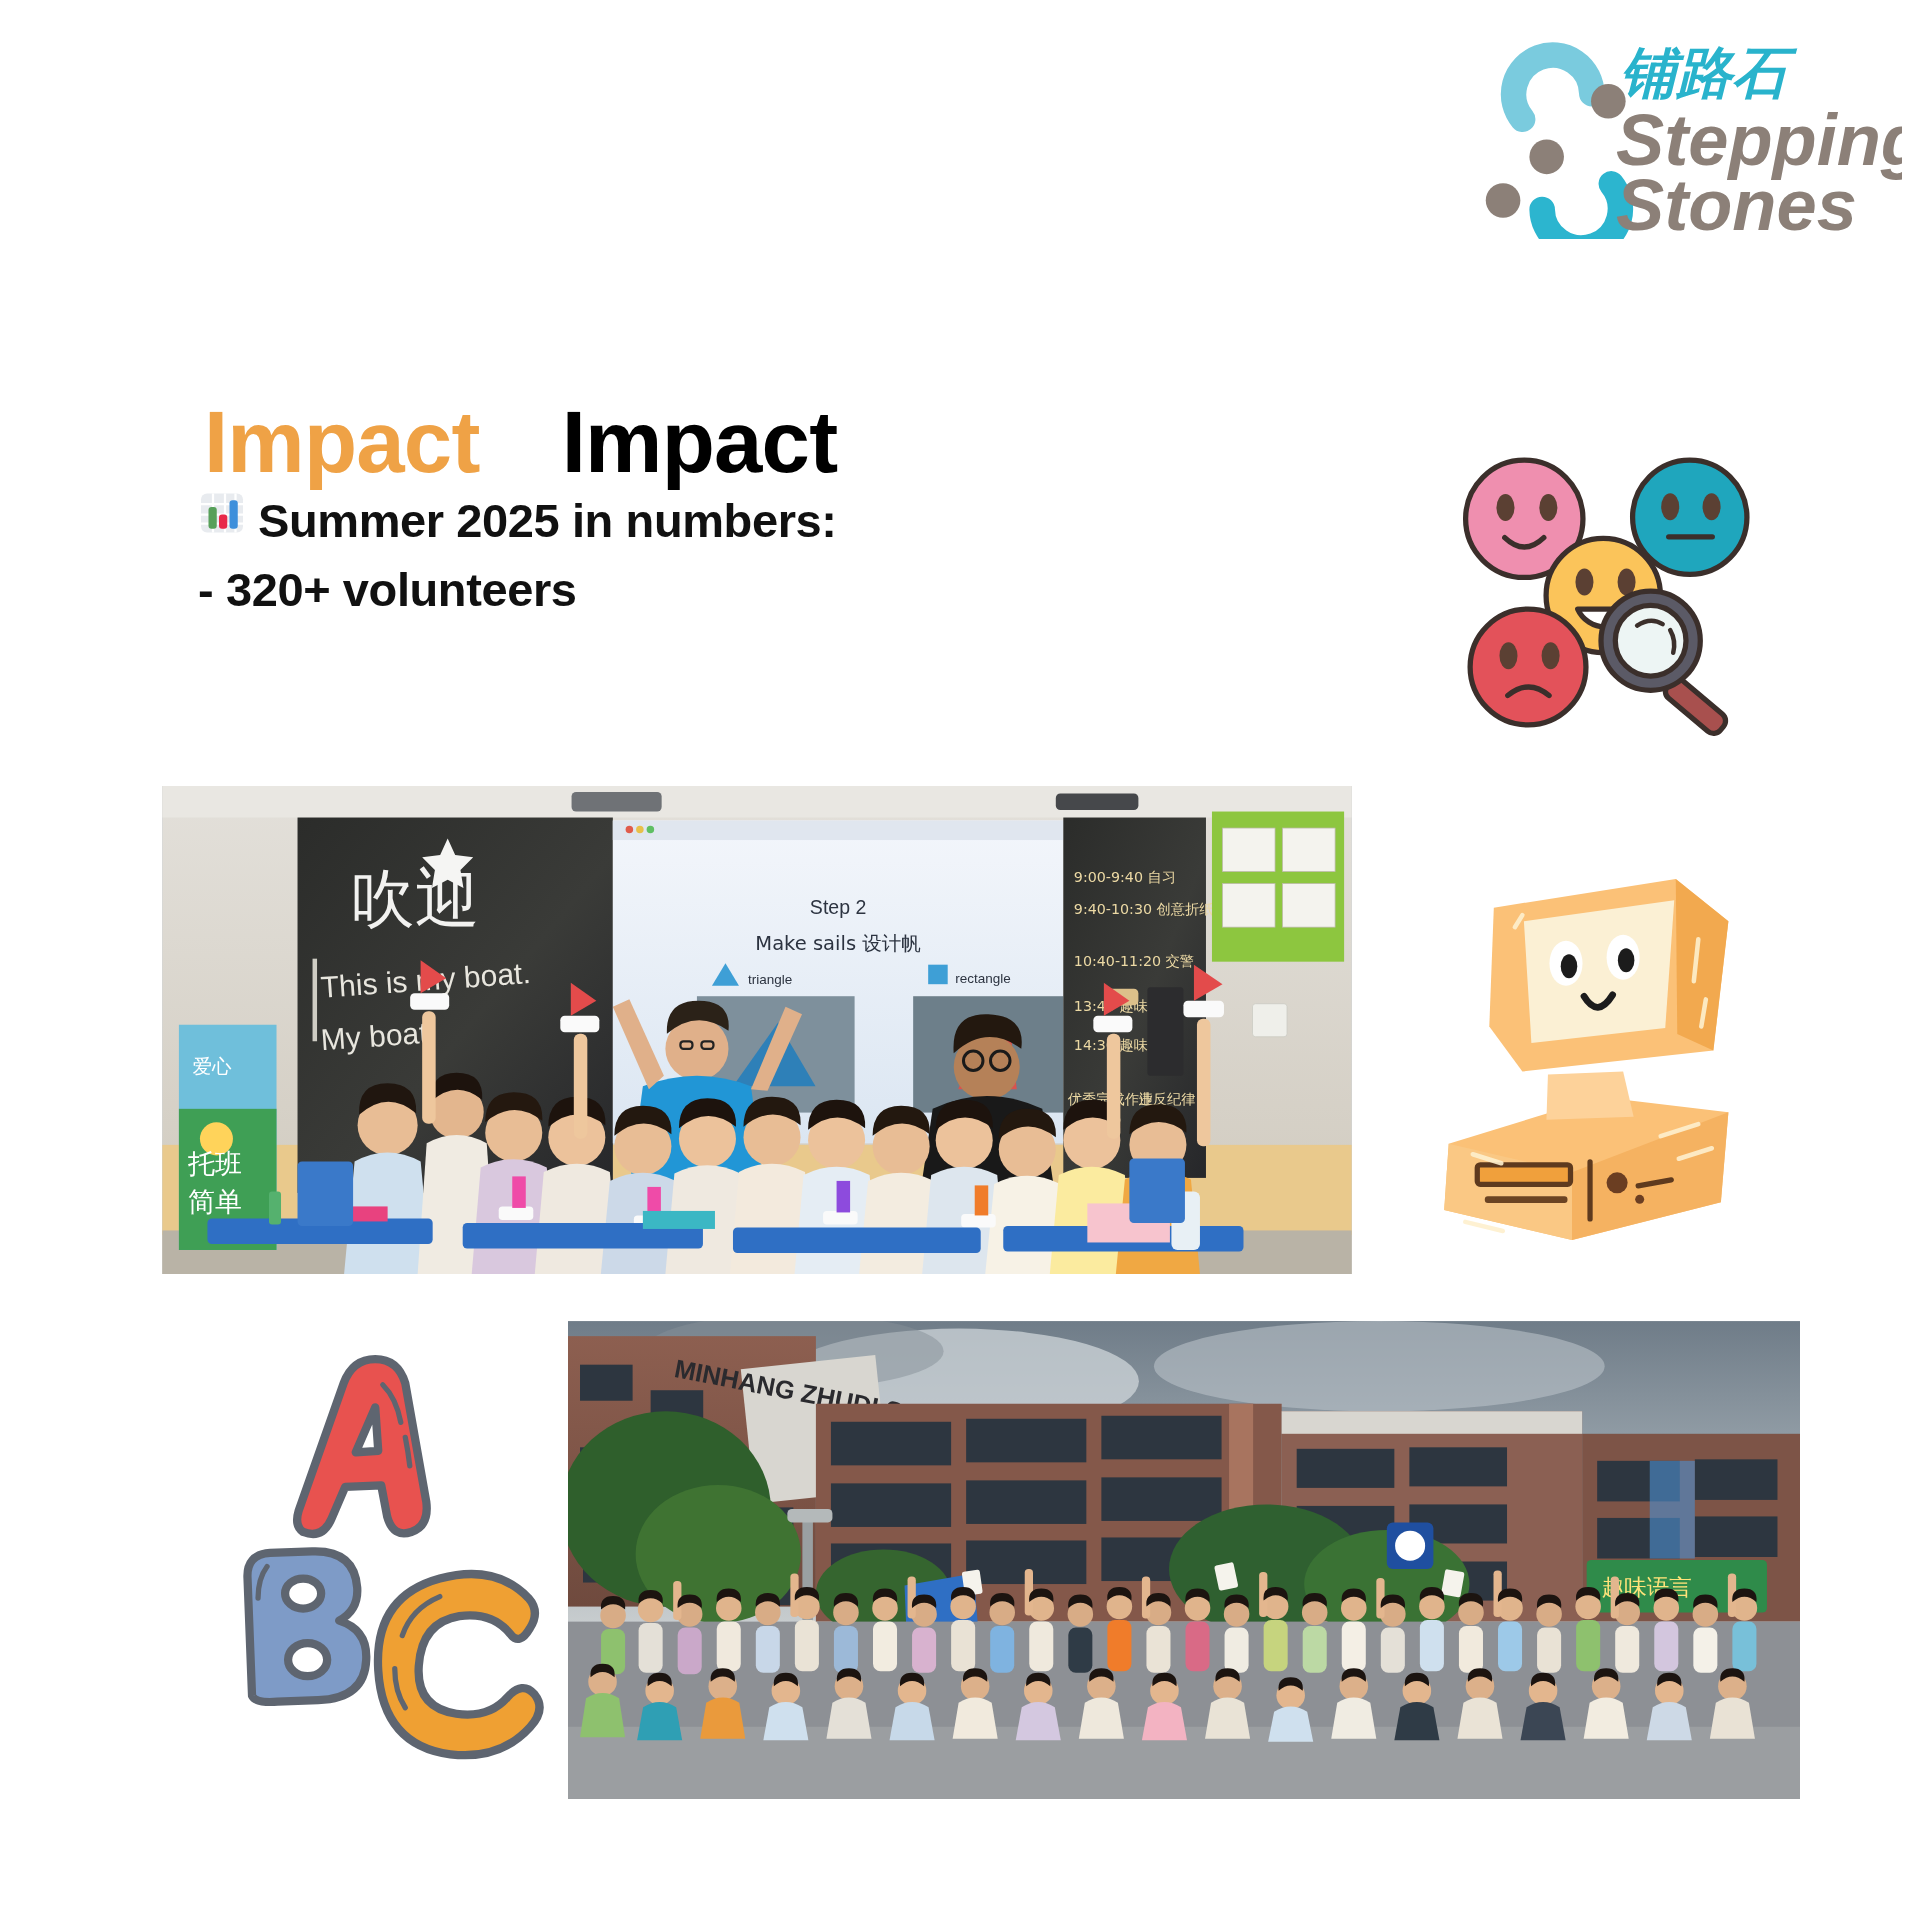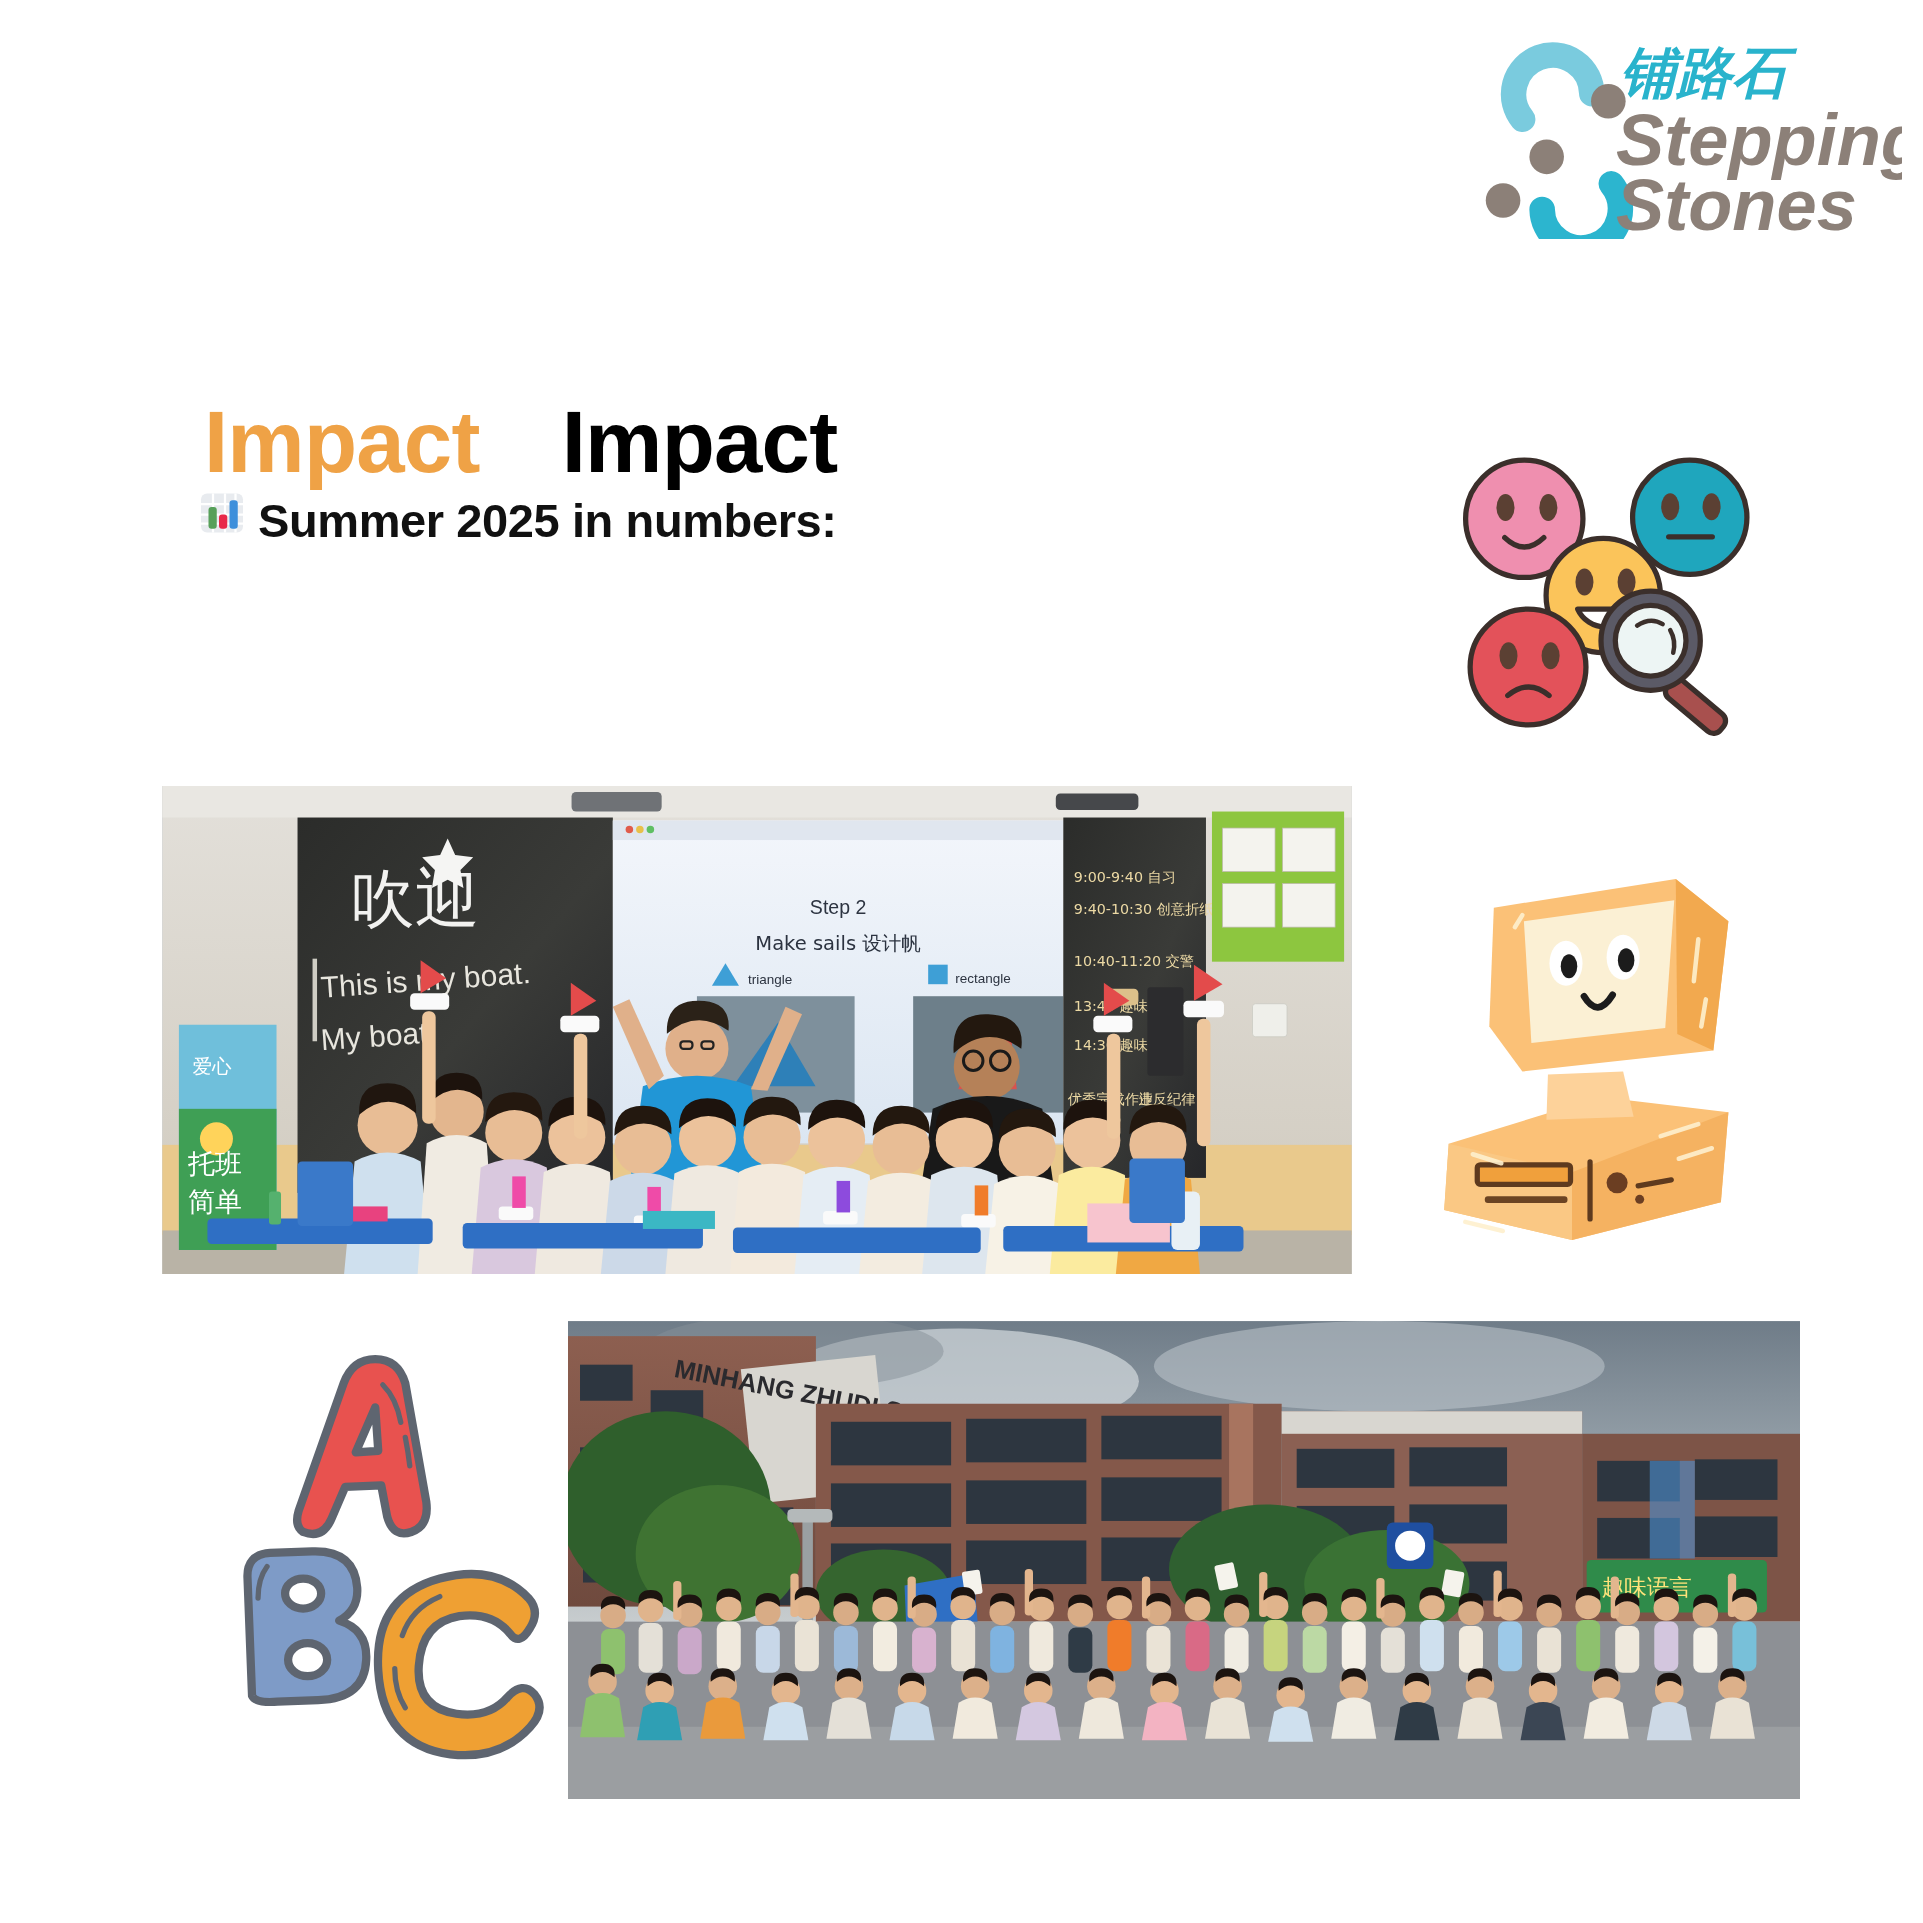"- 320+ volunteers" div.line { html: none -> <div> <span>- 320+ volunteers</span> </div> }
